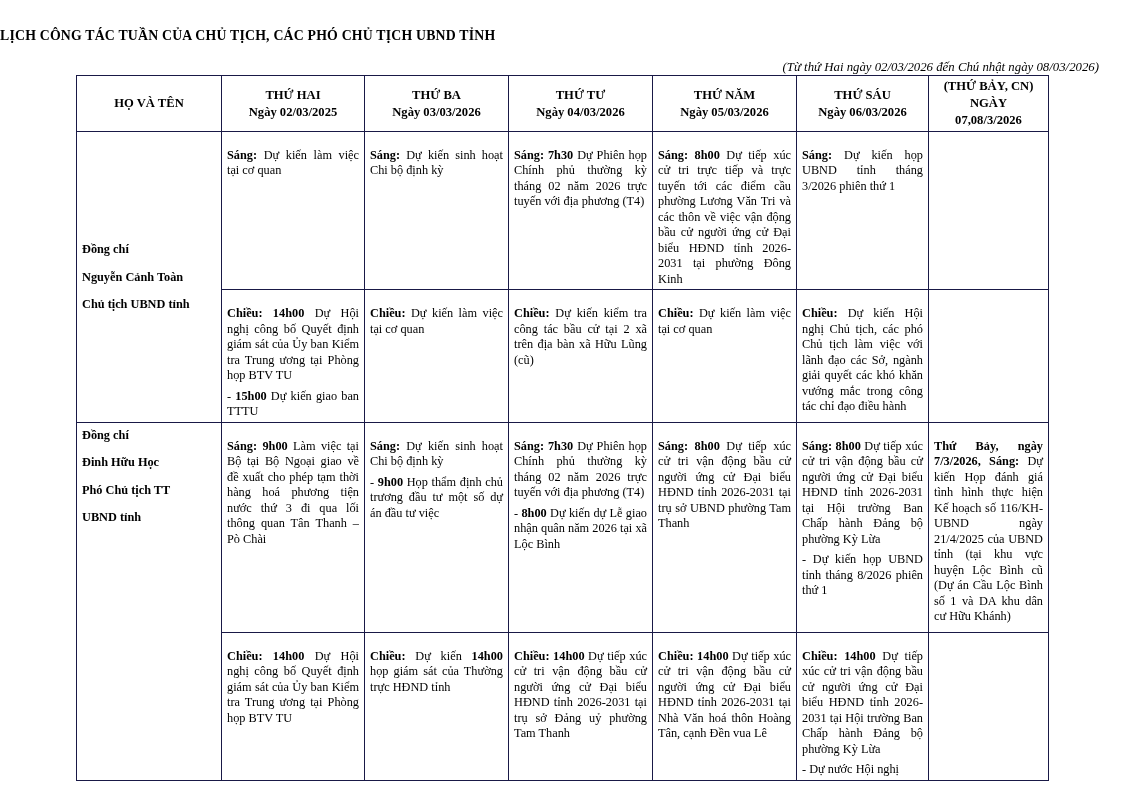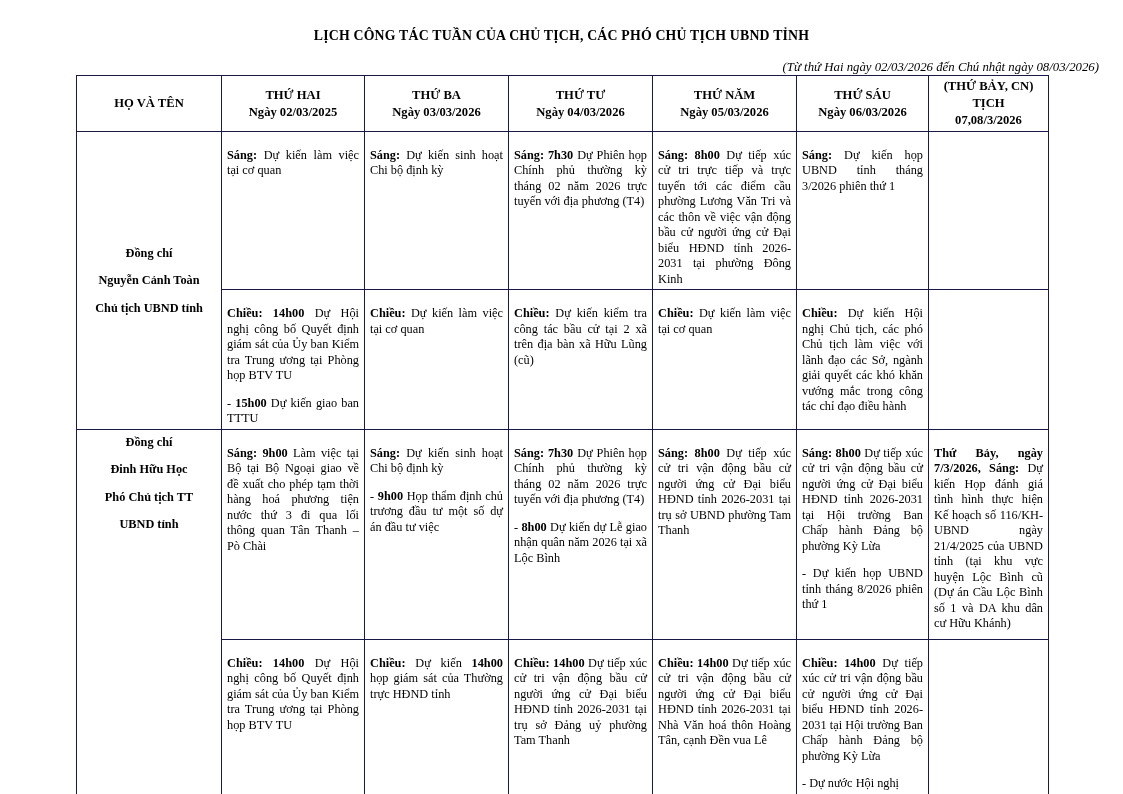"LỊCH CÔNG TÁC TUẦN CỦA" .doc-title { text-align: center -> none }
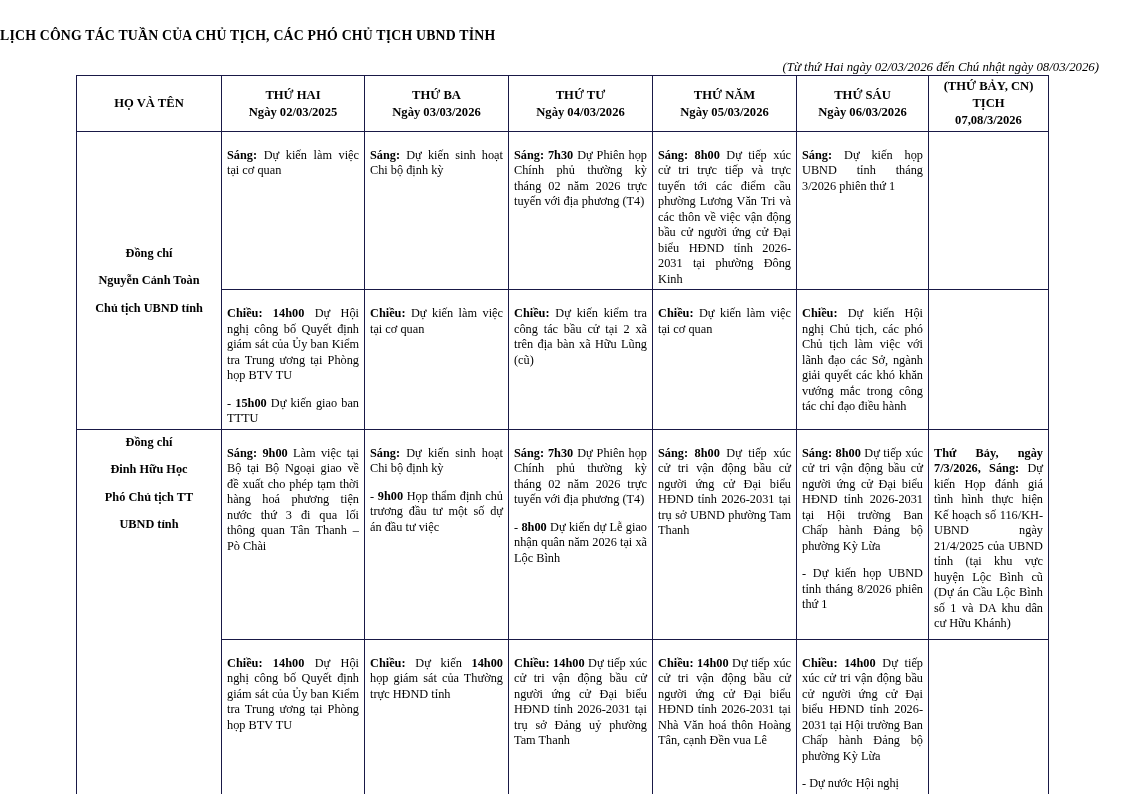"TỊCH" b { text: TỊCH -> NGÀY }
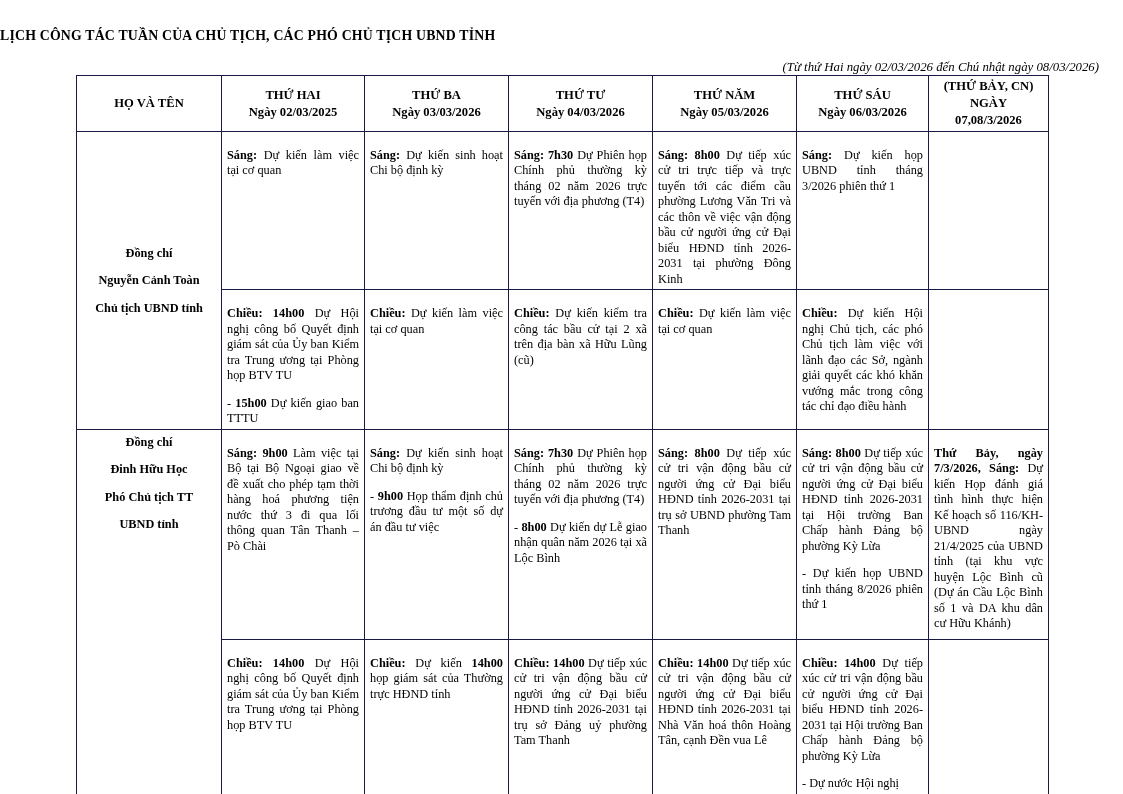"Đồng chí" td.name { text-align: center -> none }
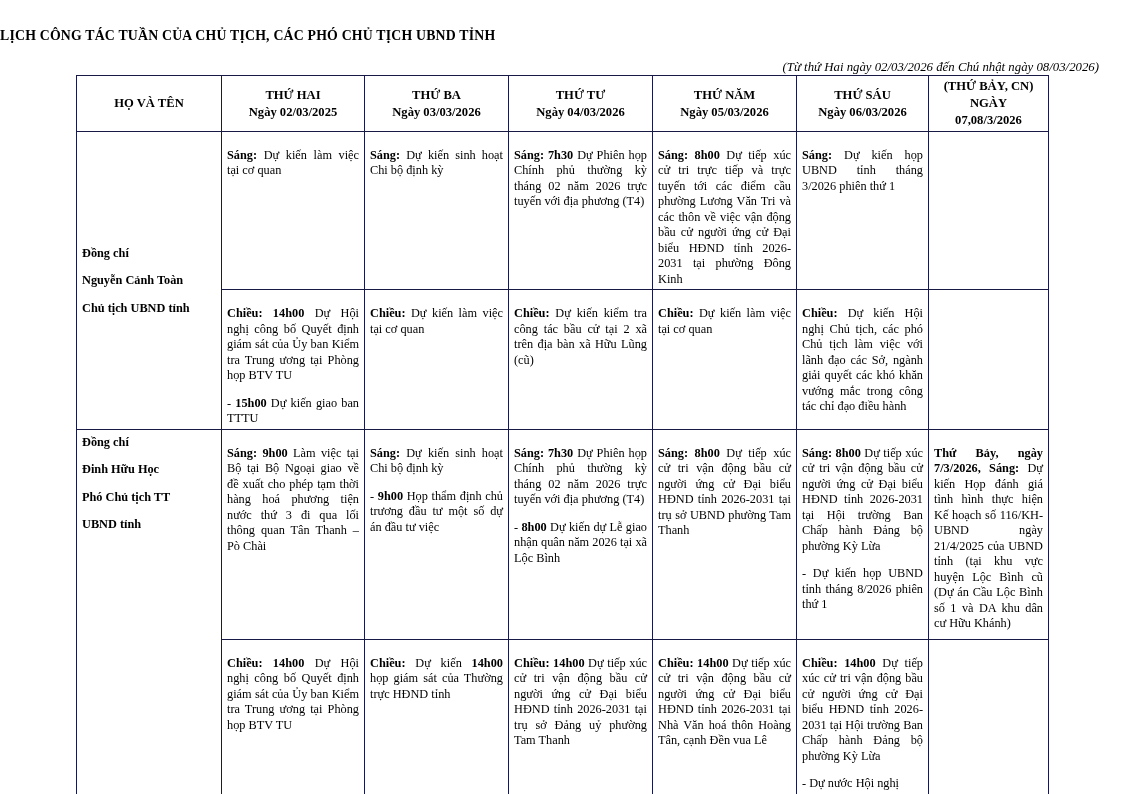"- 15h00 Dự kiến giao" td.cell .para + .para { margin-top: 12px -> 5px }
